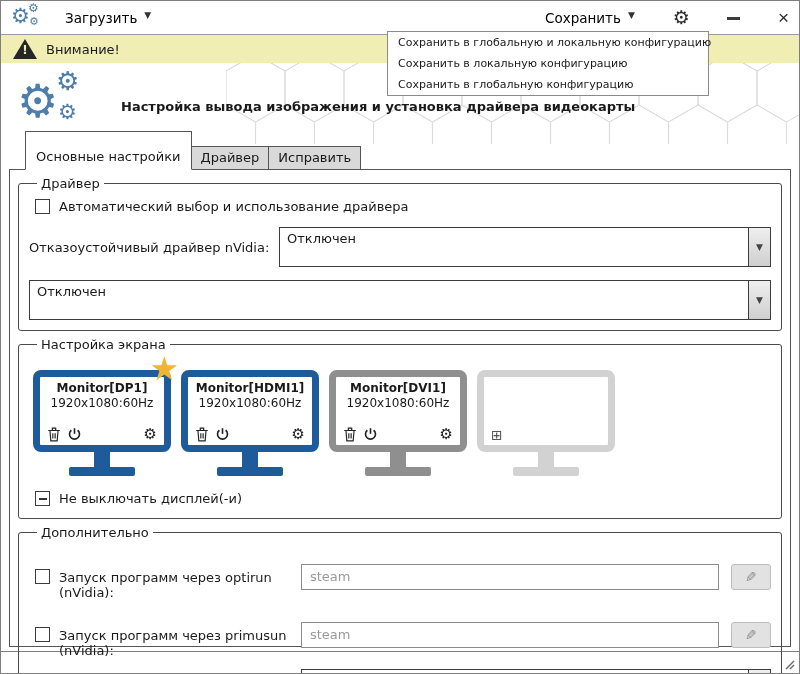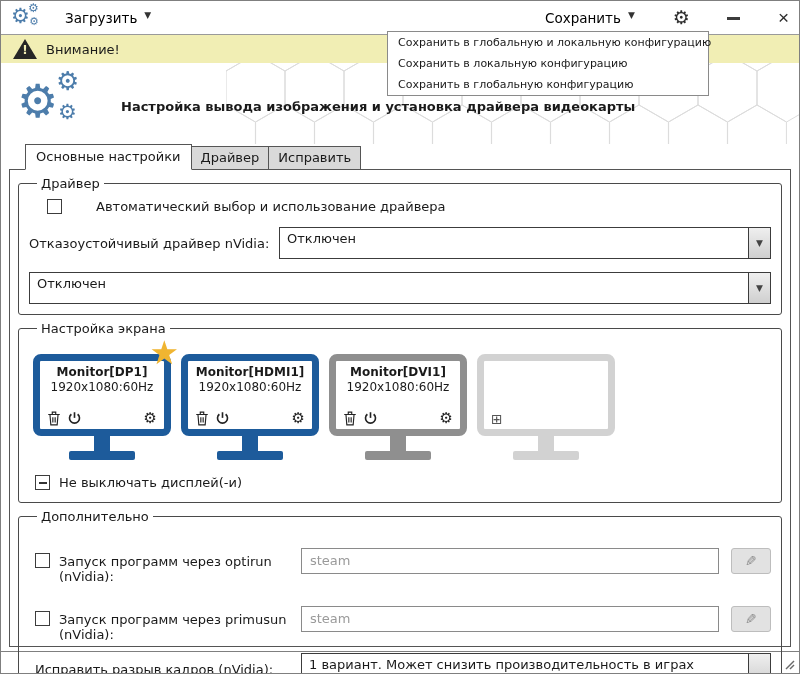"Основные настройки" .tab.active { padding: 4px 10px 5px -> 17px 10px 5px }
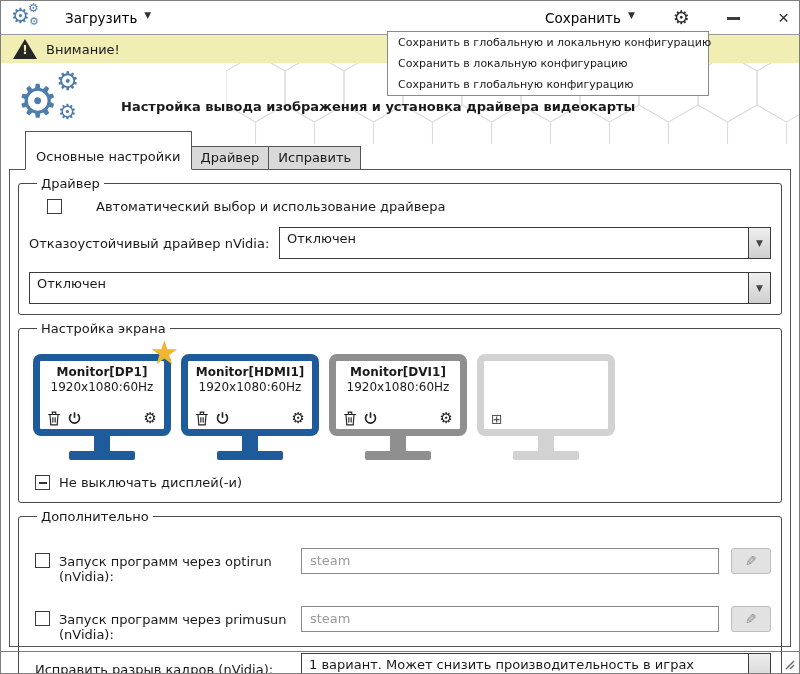"Автоматический выбор и использование" .drv-cb-row { gap: 25px -> none; margin: 6px 0 13px 18px -> 6px 0 13px 6px }
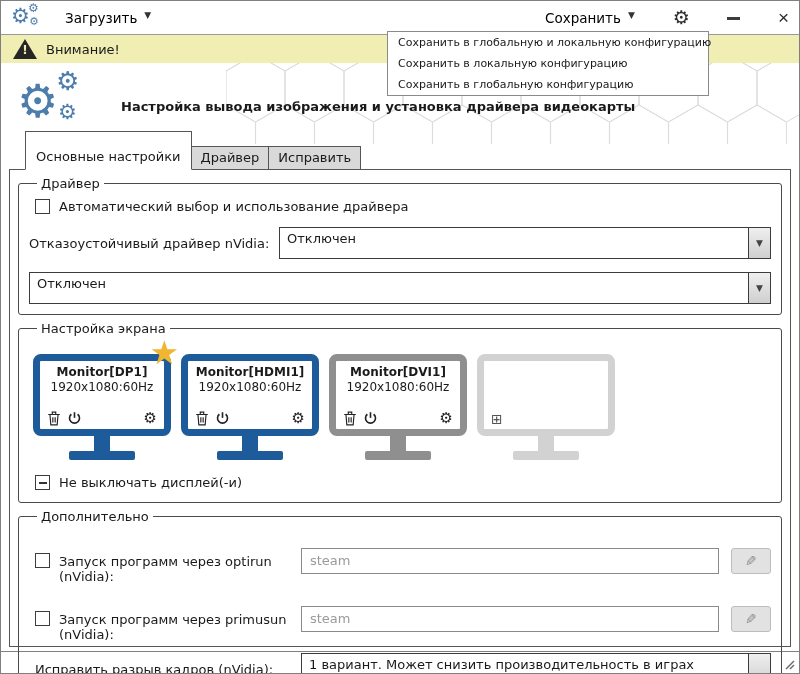"Отключен" .combo { height: 32px -> 40px }
